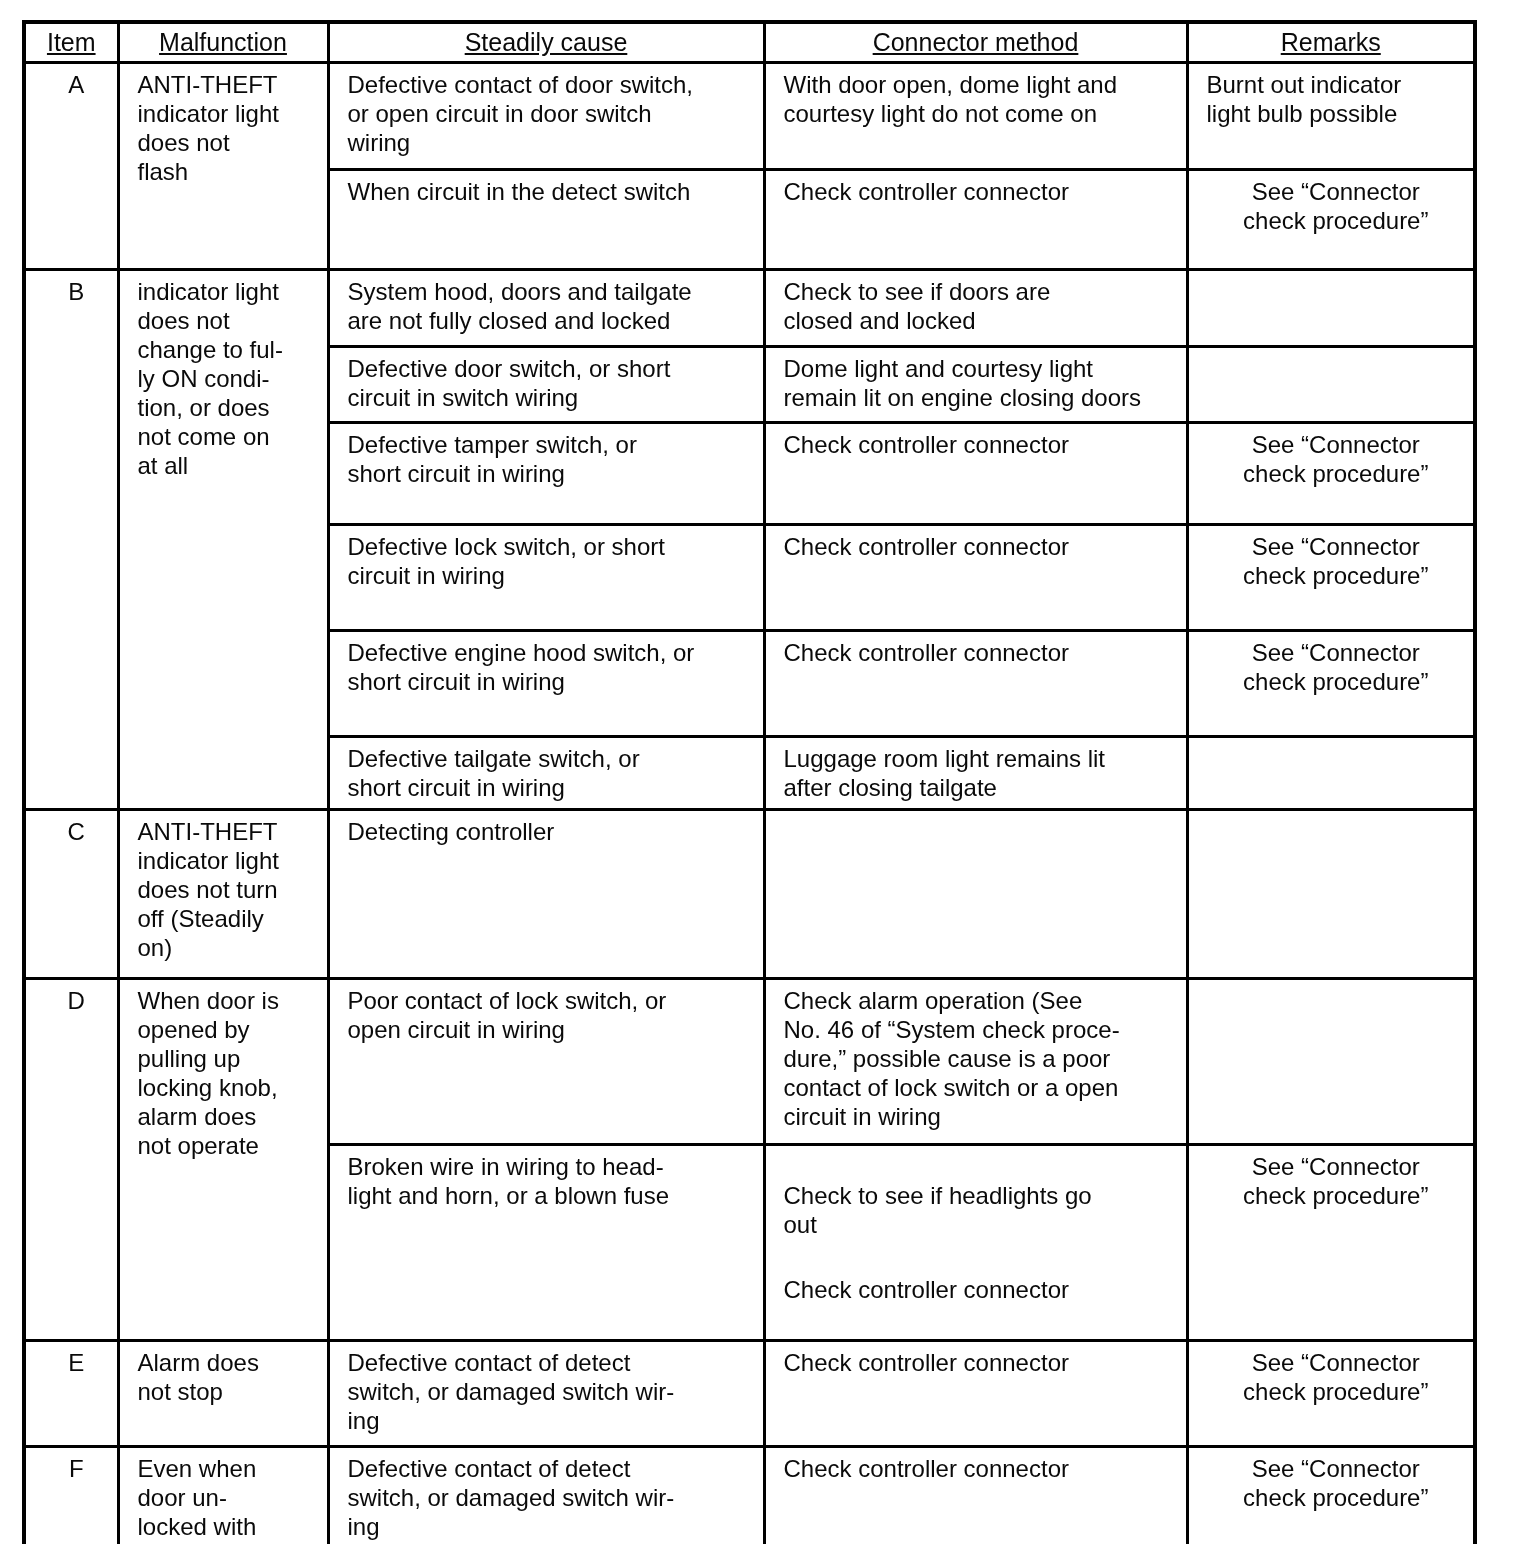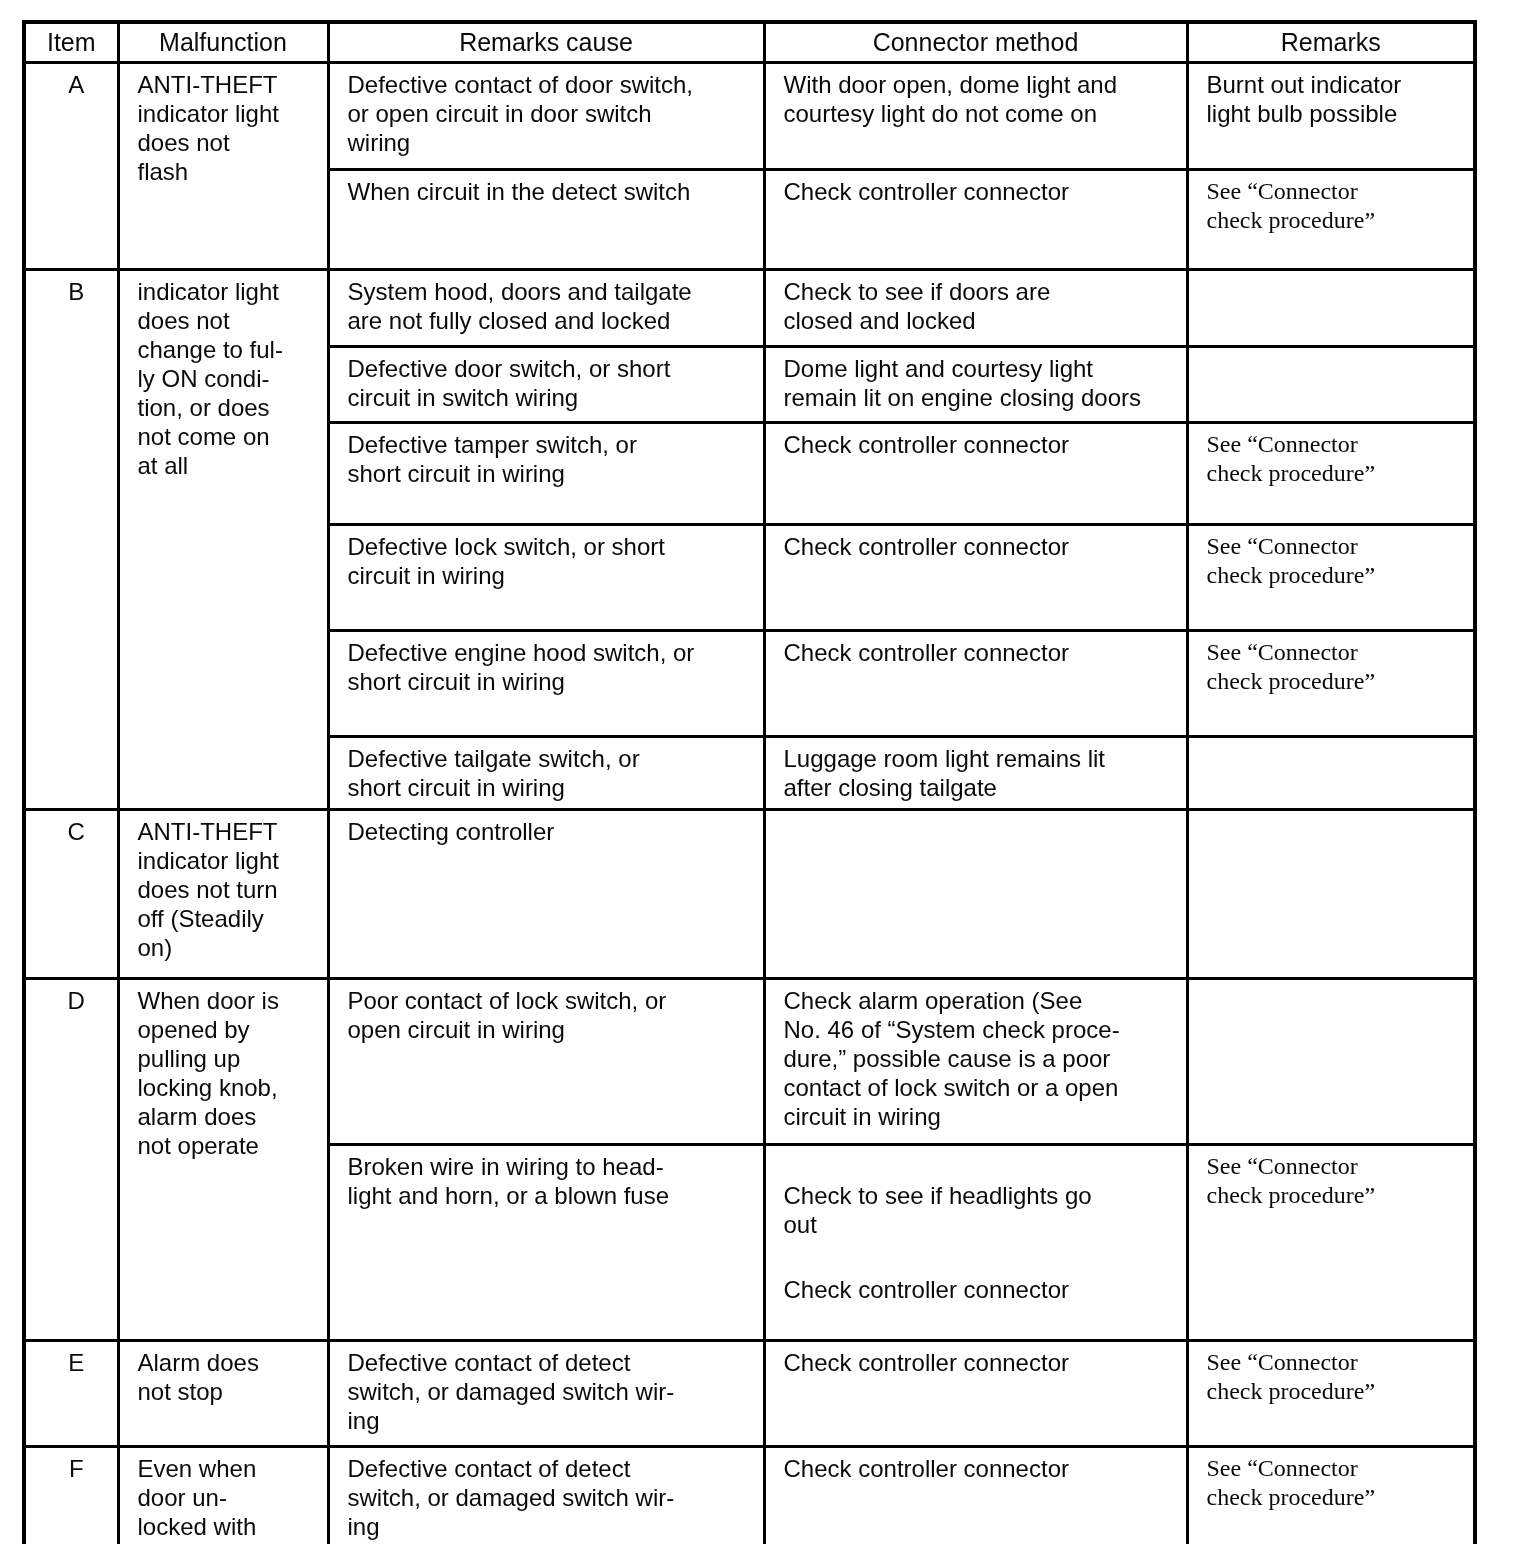"Item" table.trouble th { text-decoration: none -> underline }
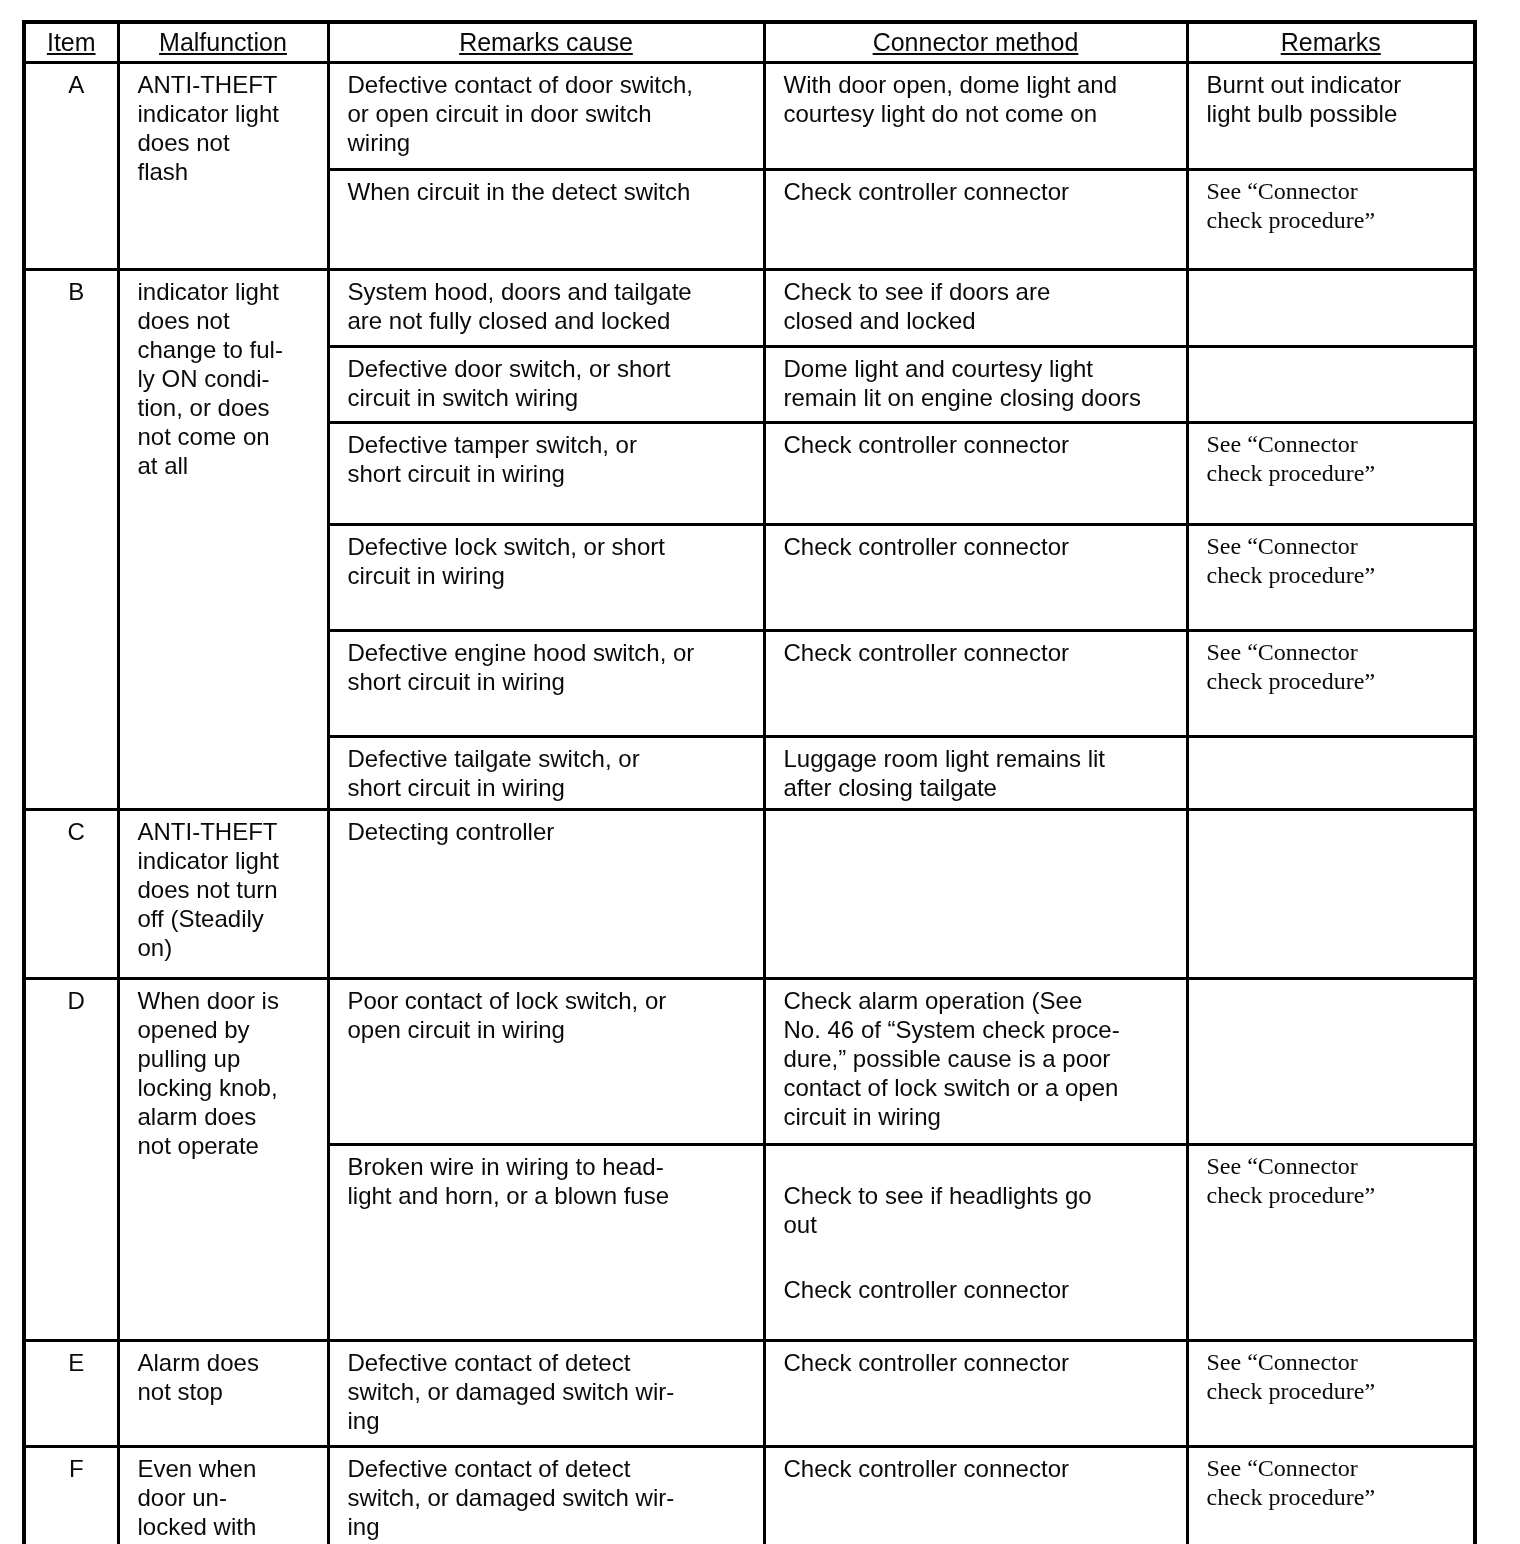"Remarks cause" th { text: Remarks -> Steadily }
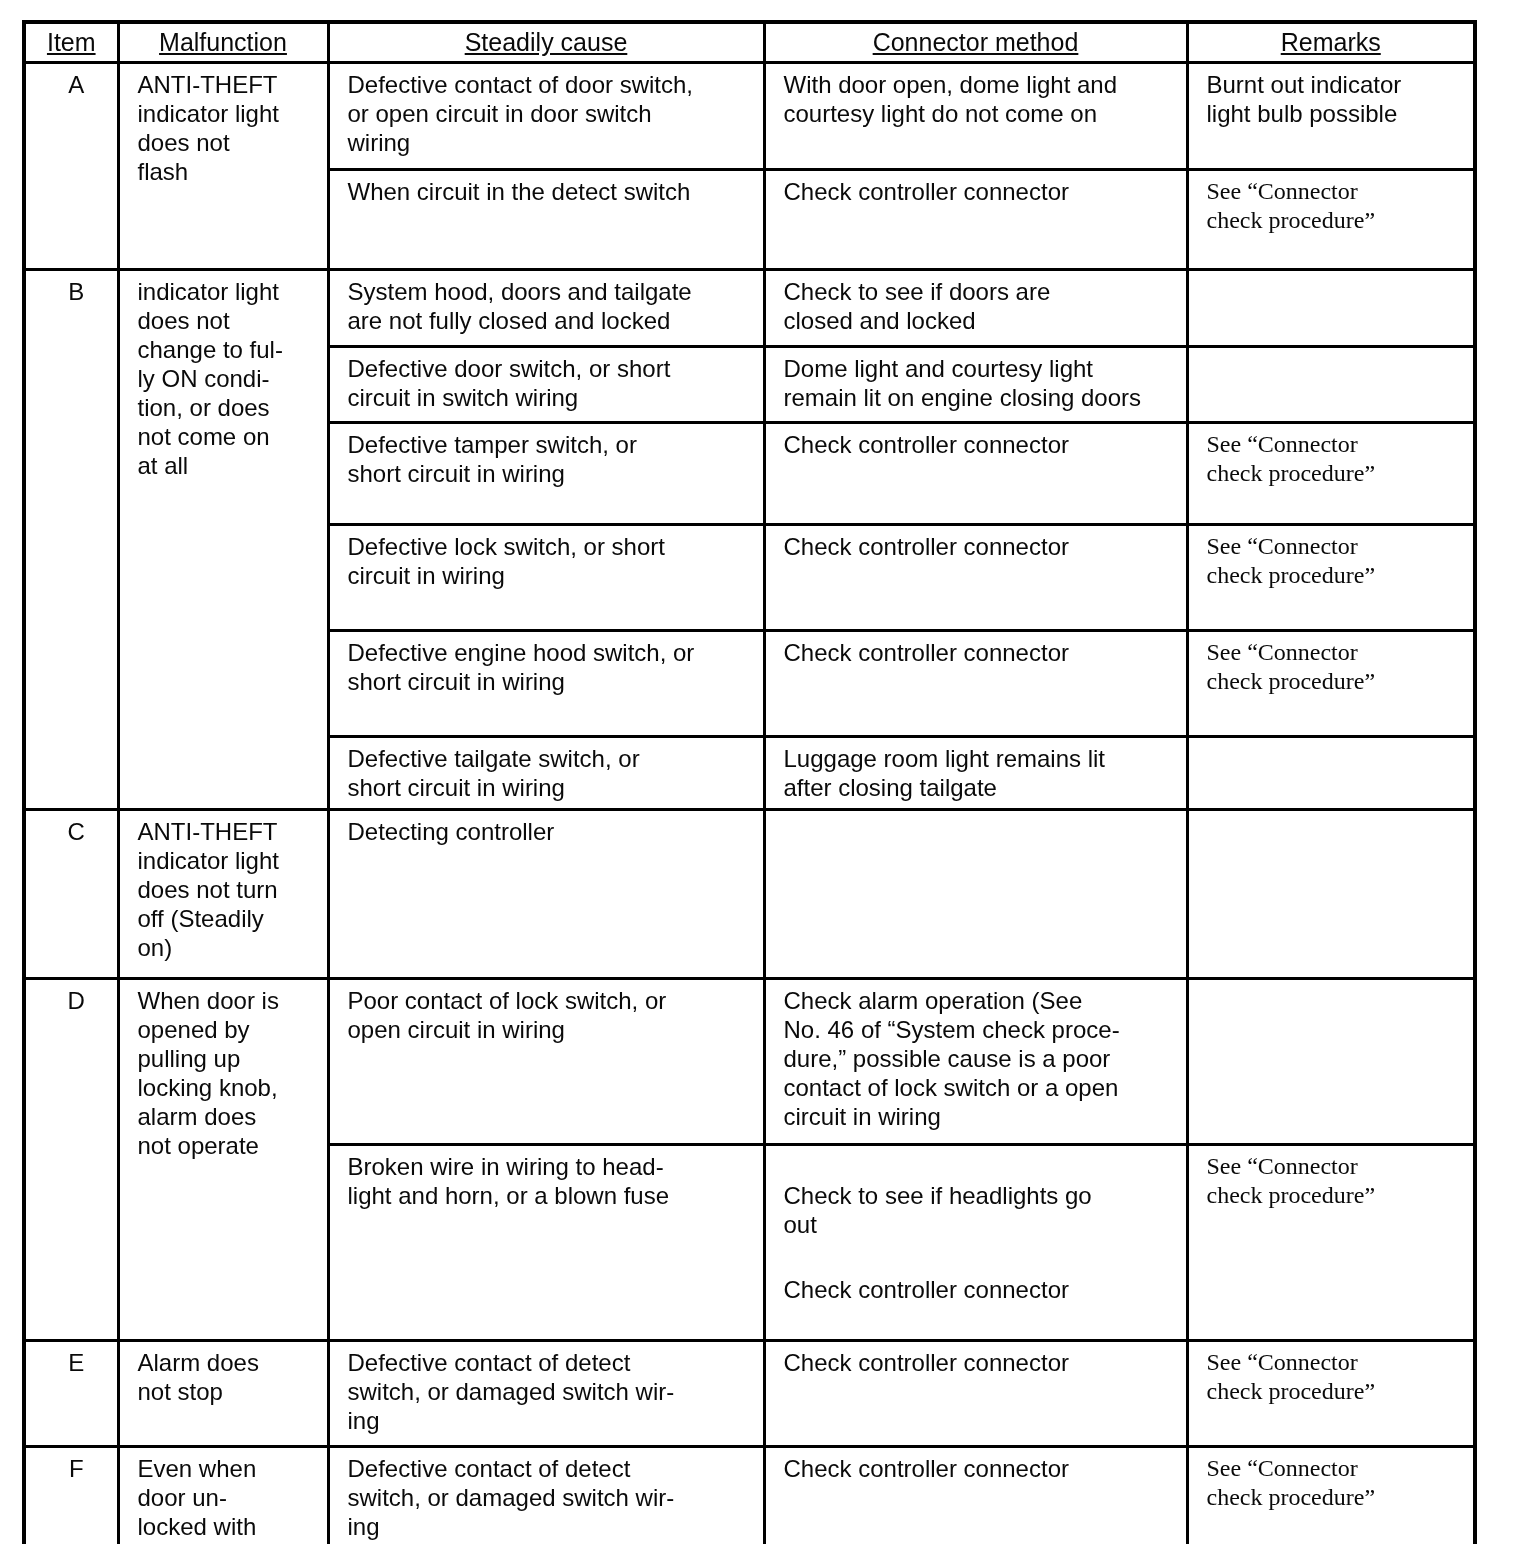"See “Connector" td.remarks-center { font-family: Liberation Serif, serif -> none; text-align: none -> center }
